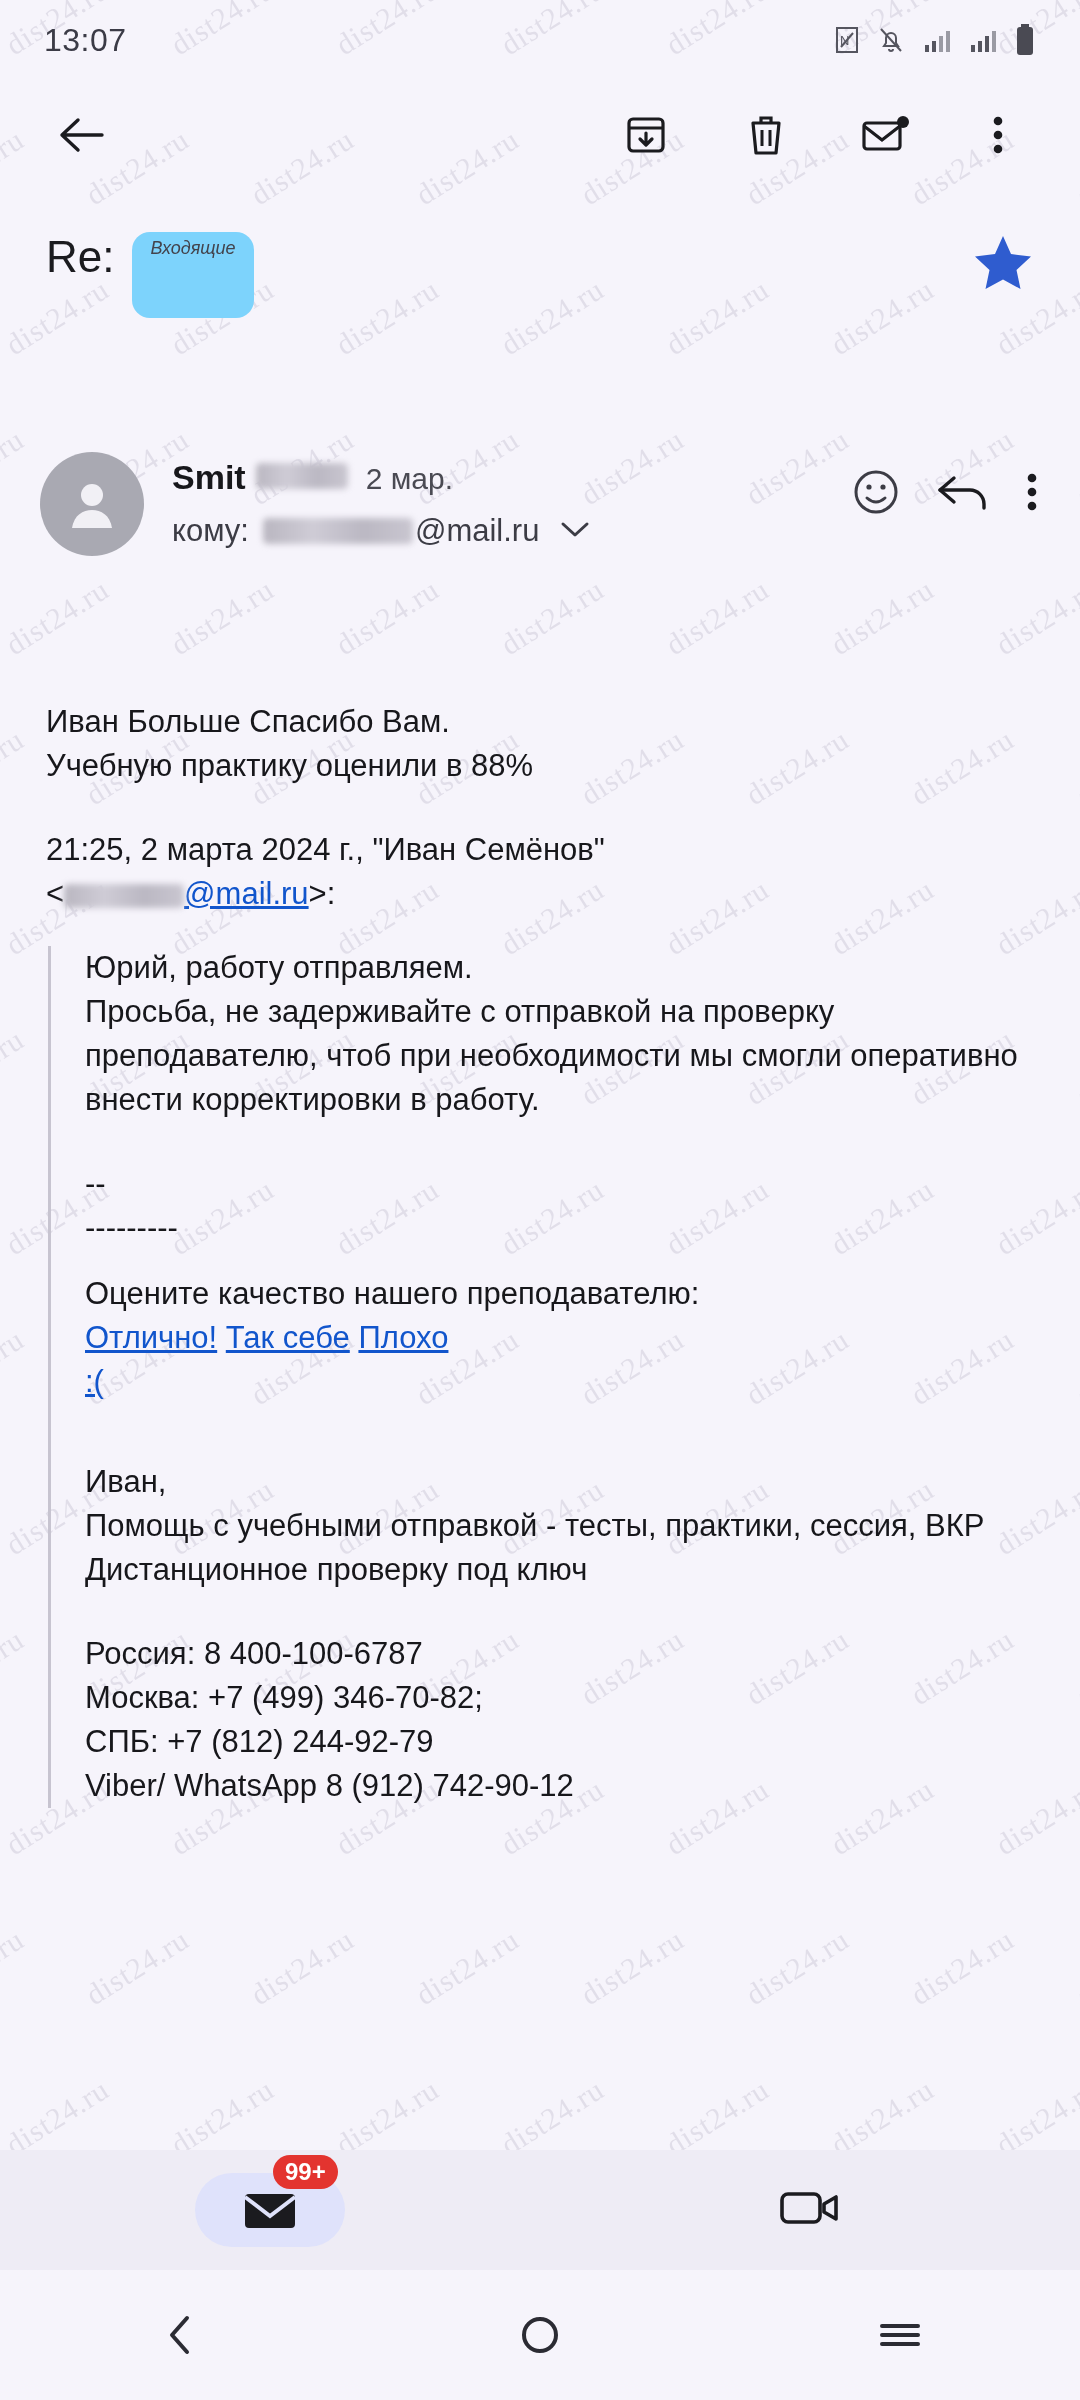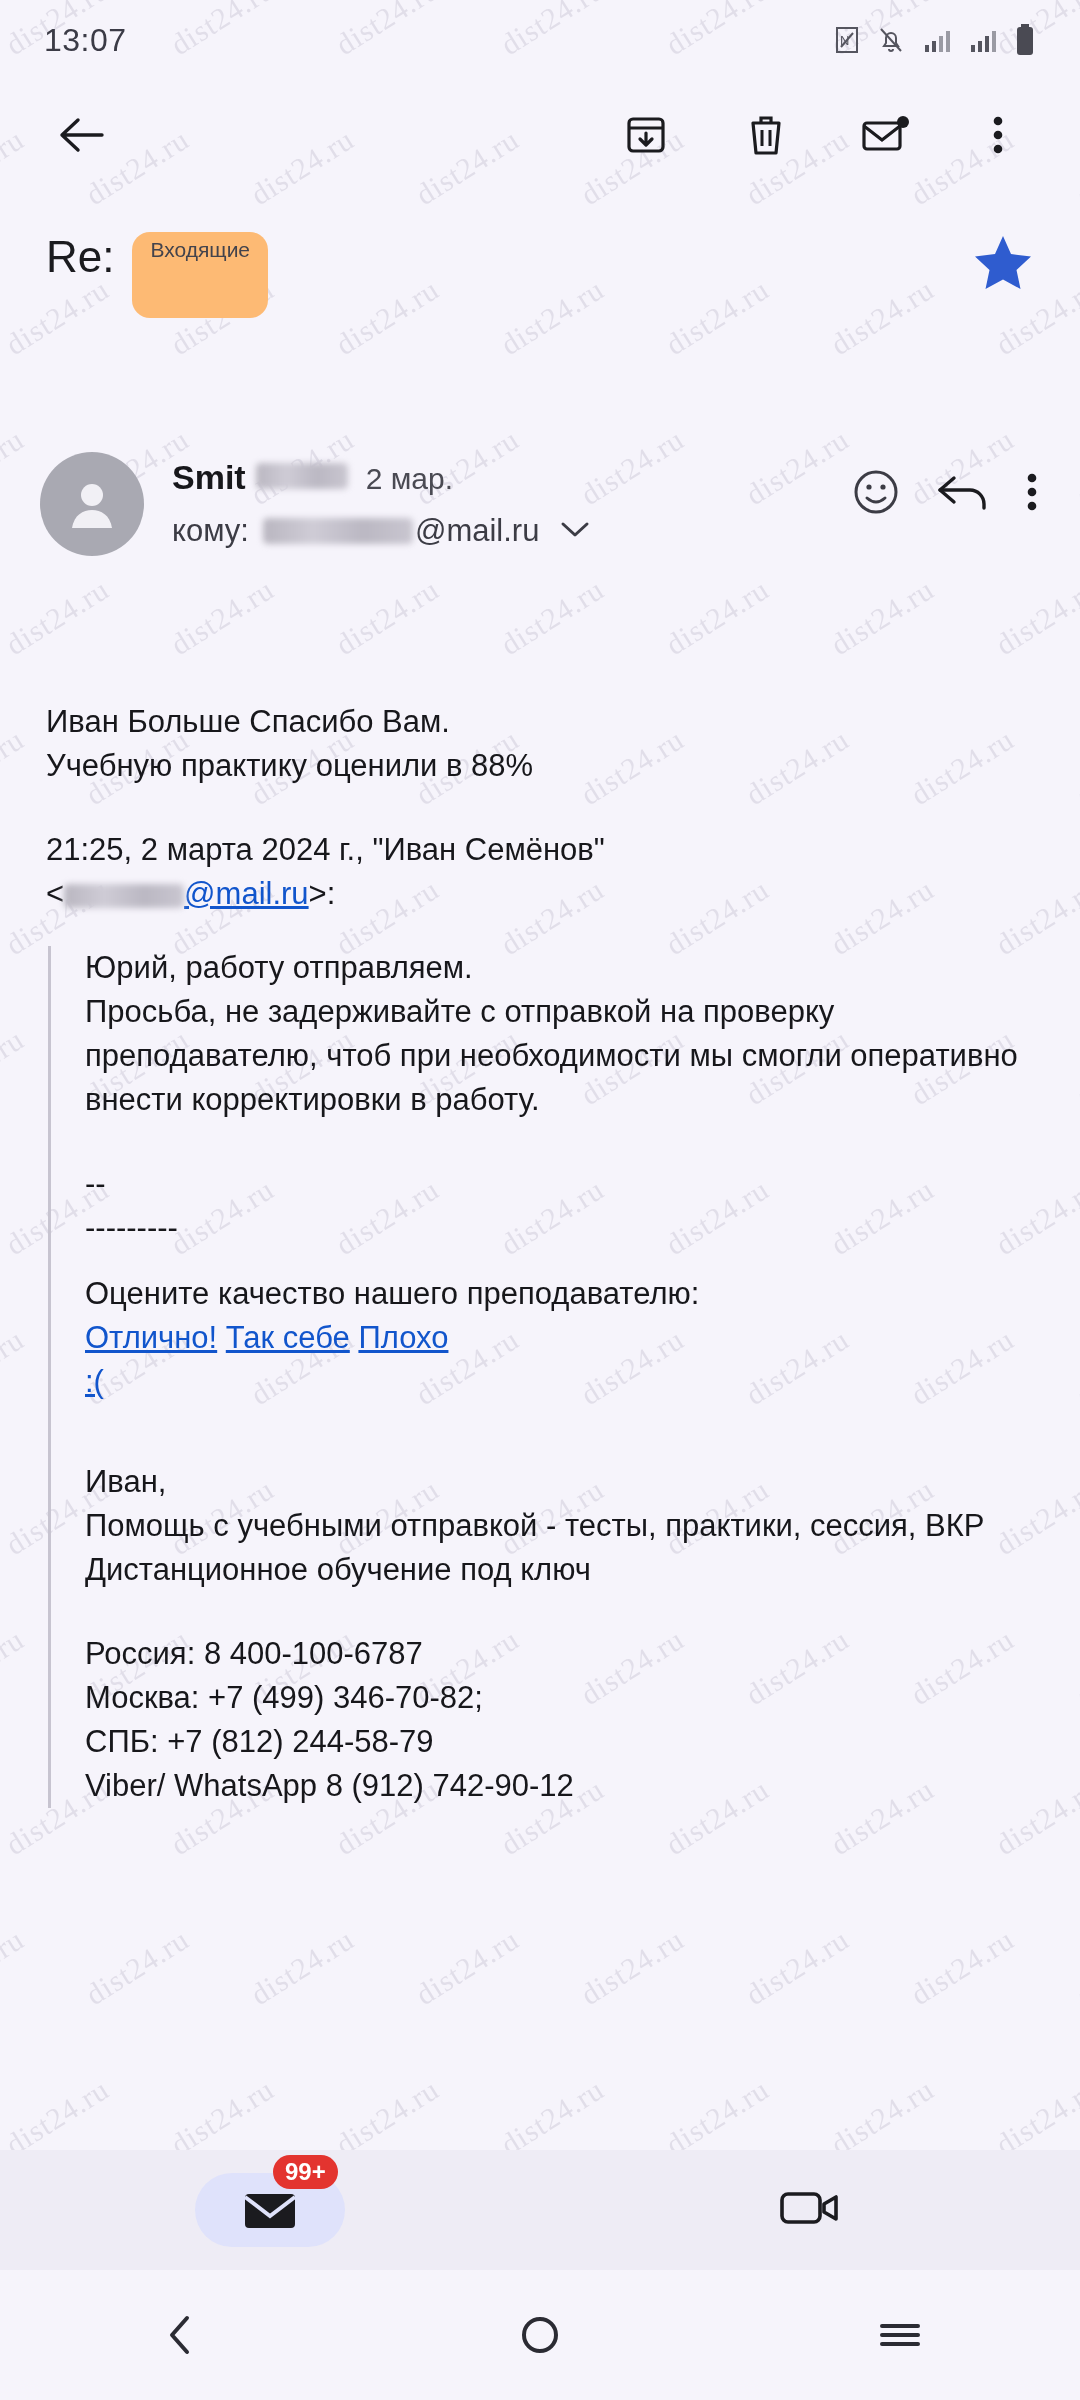"Входящие" #label-chip { background: #fdba74 -> #7dd3fc; font-size: 21px -> 18px; font-style: none -> italic }
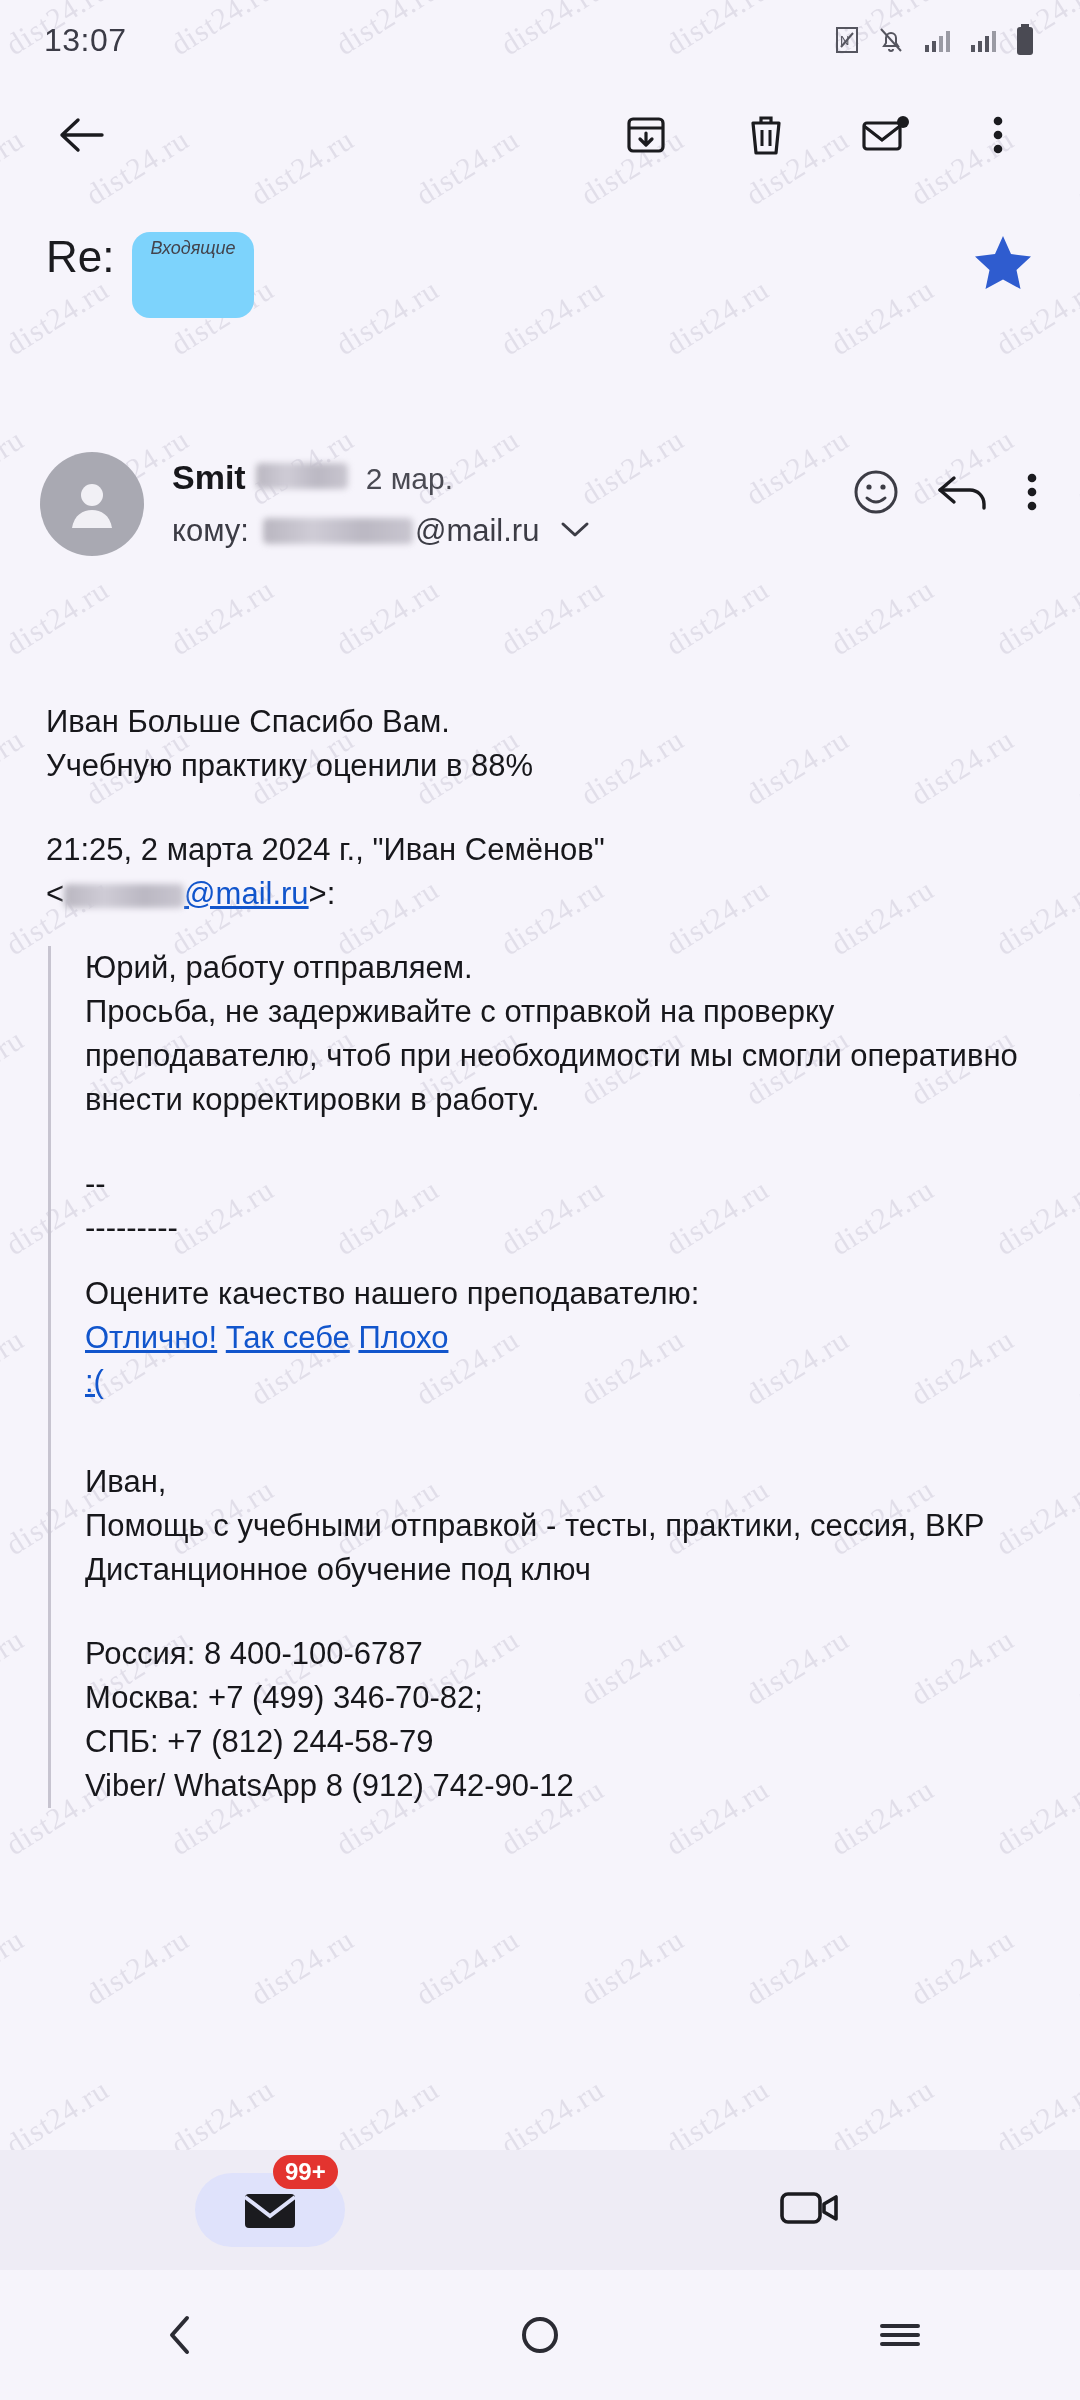"Дистанционное обучение под ключ" p { text: обучение -> проверку }
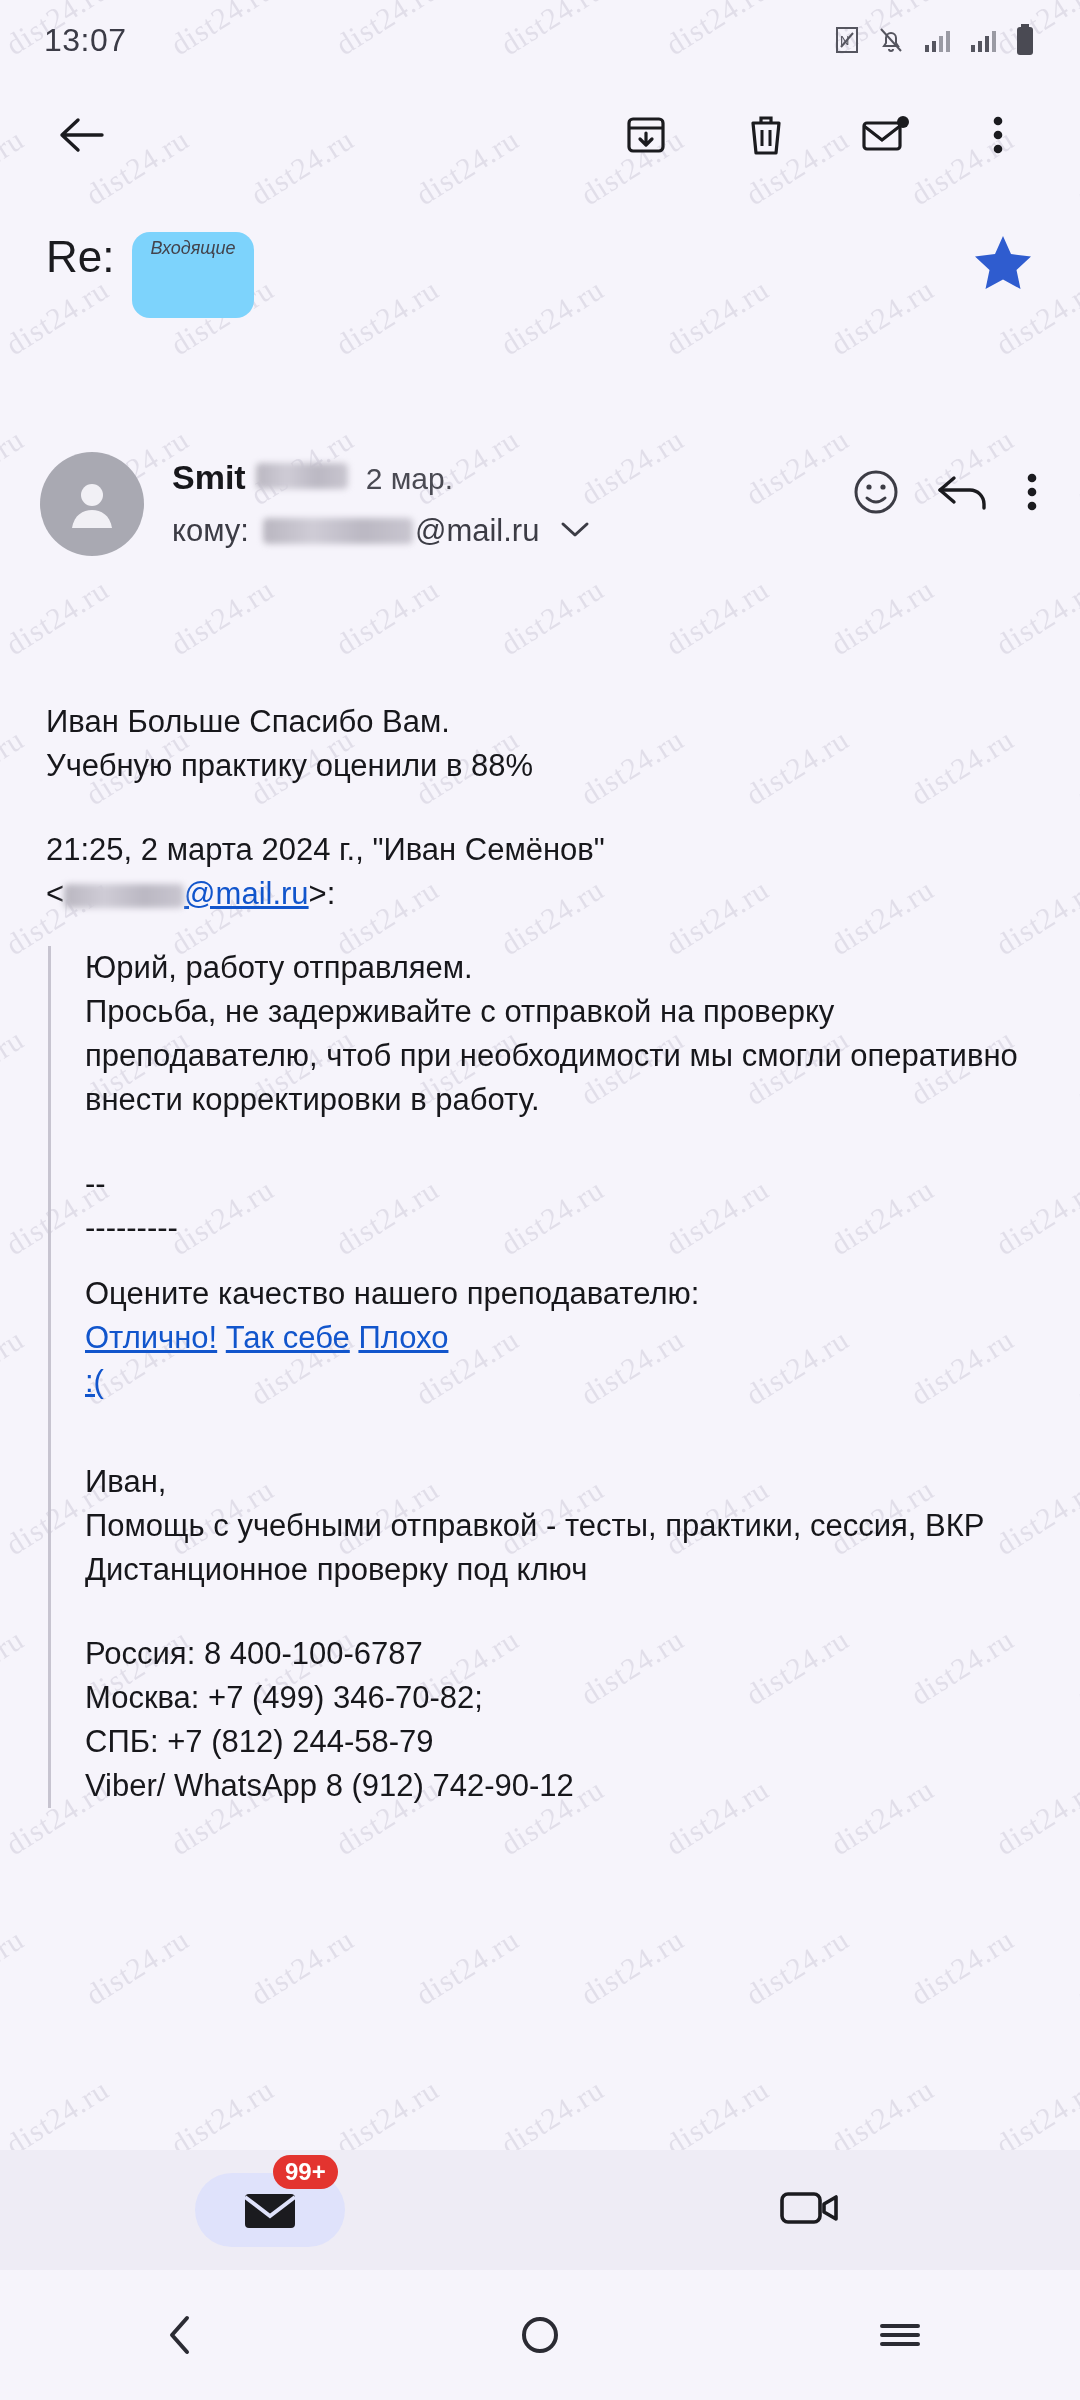"СПБ: +7 (812) 244-58-79" p { text: 244-58-79 -> 244-92-79 }
